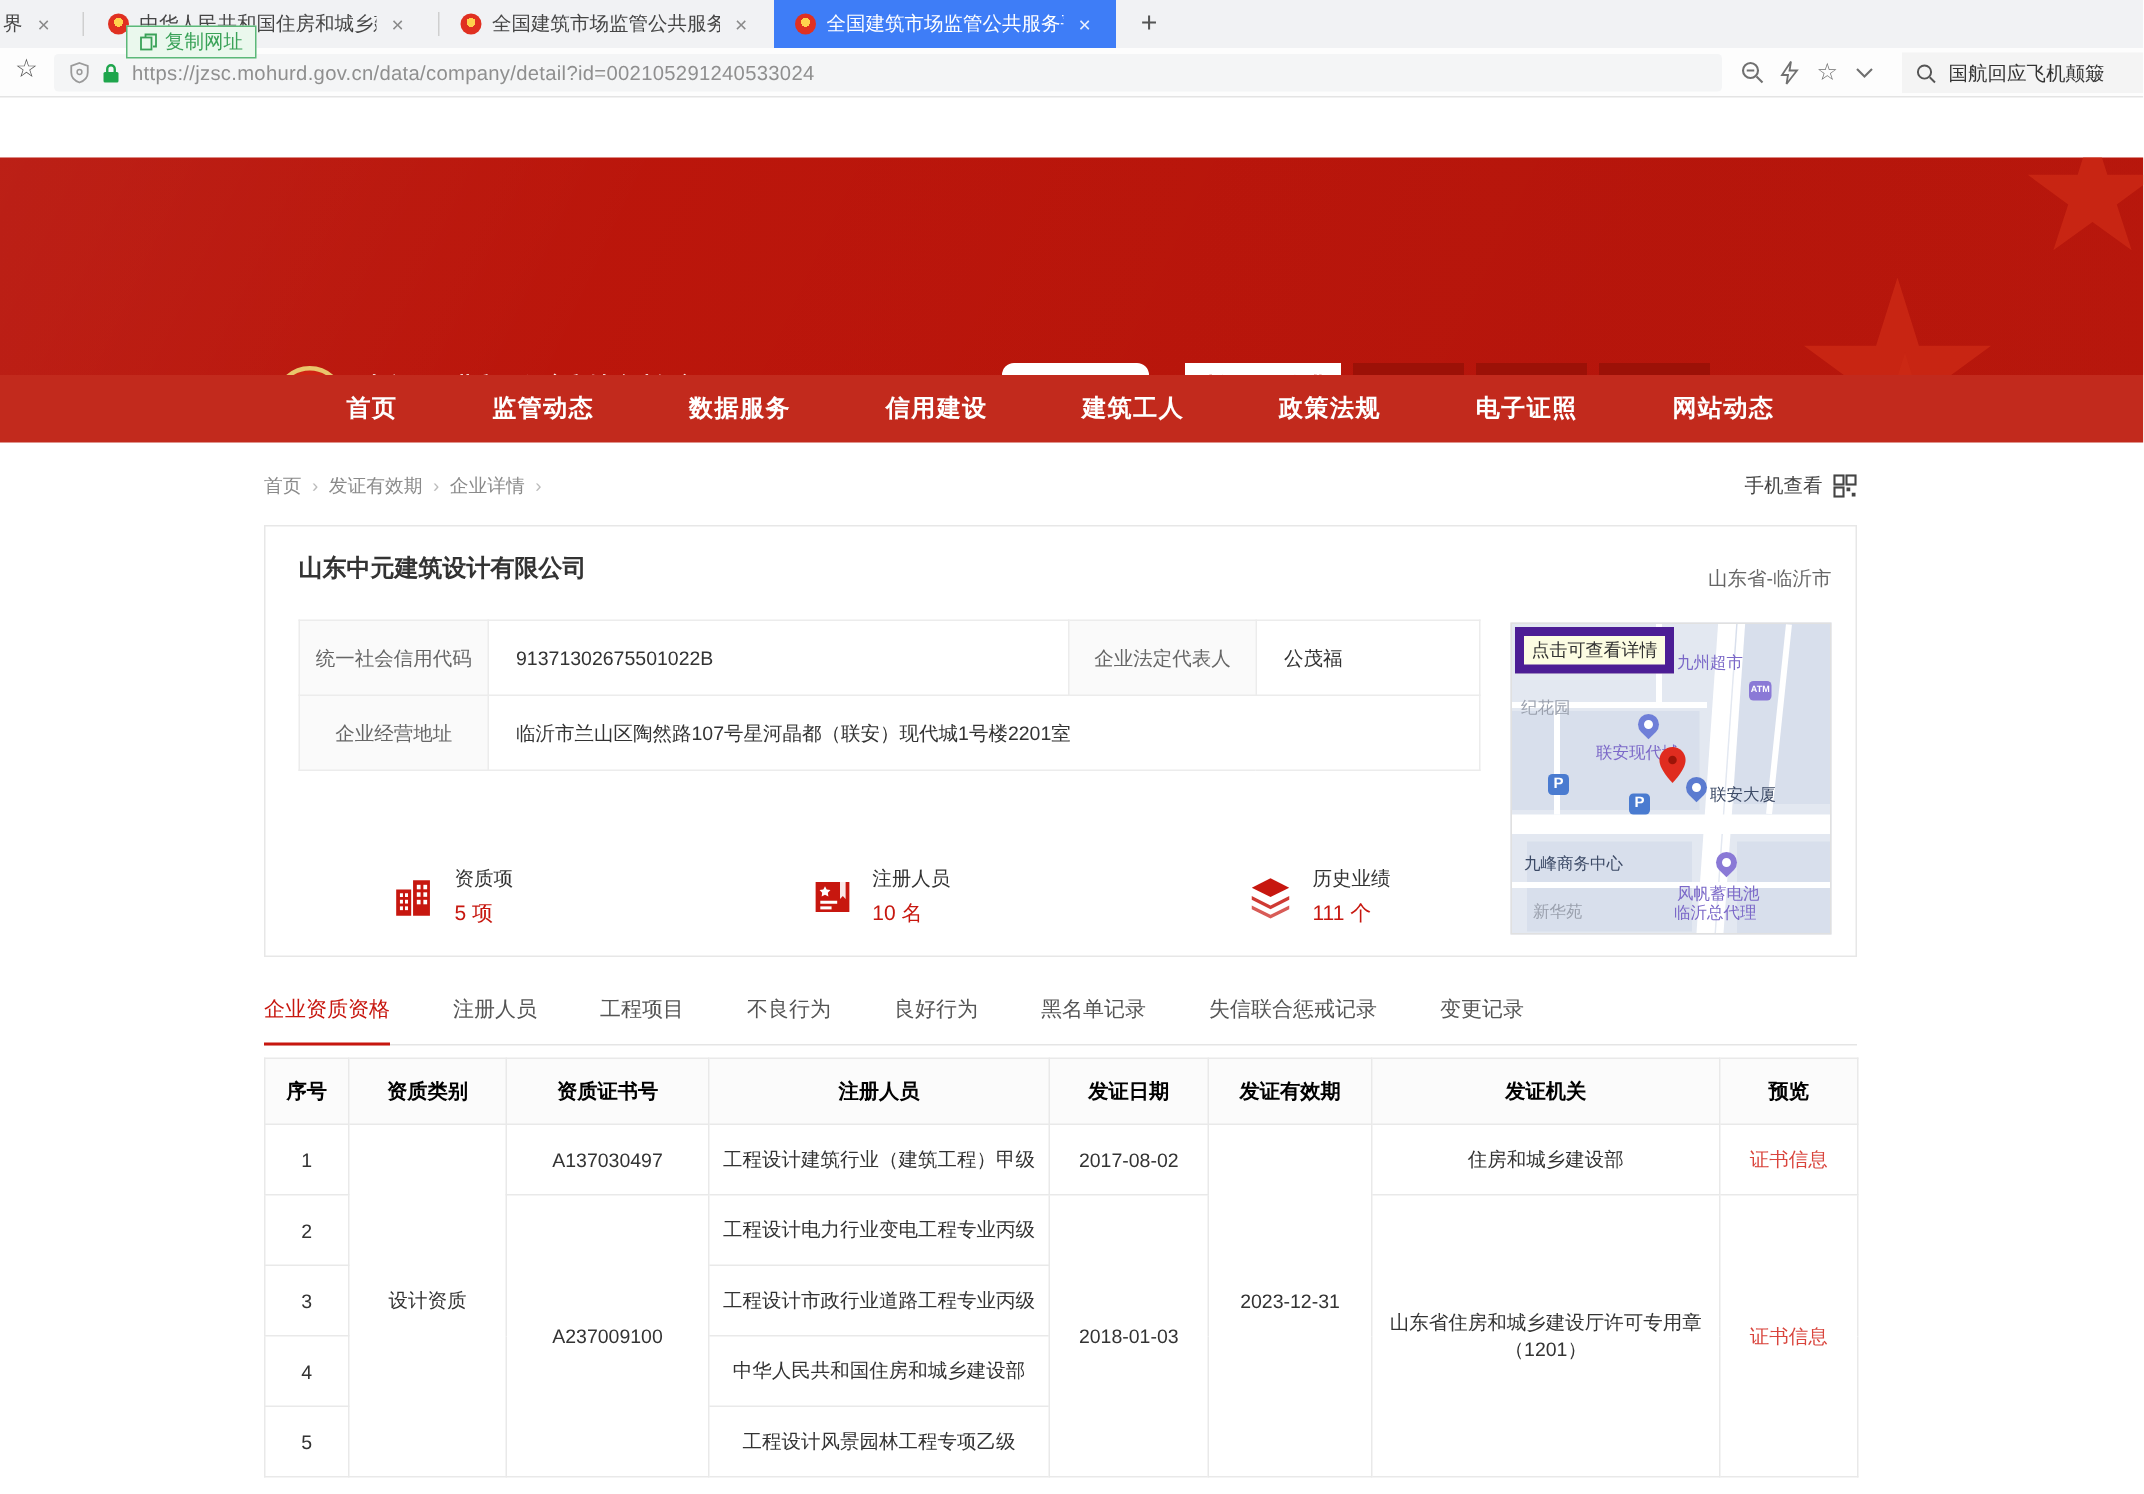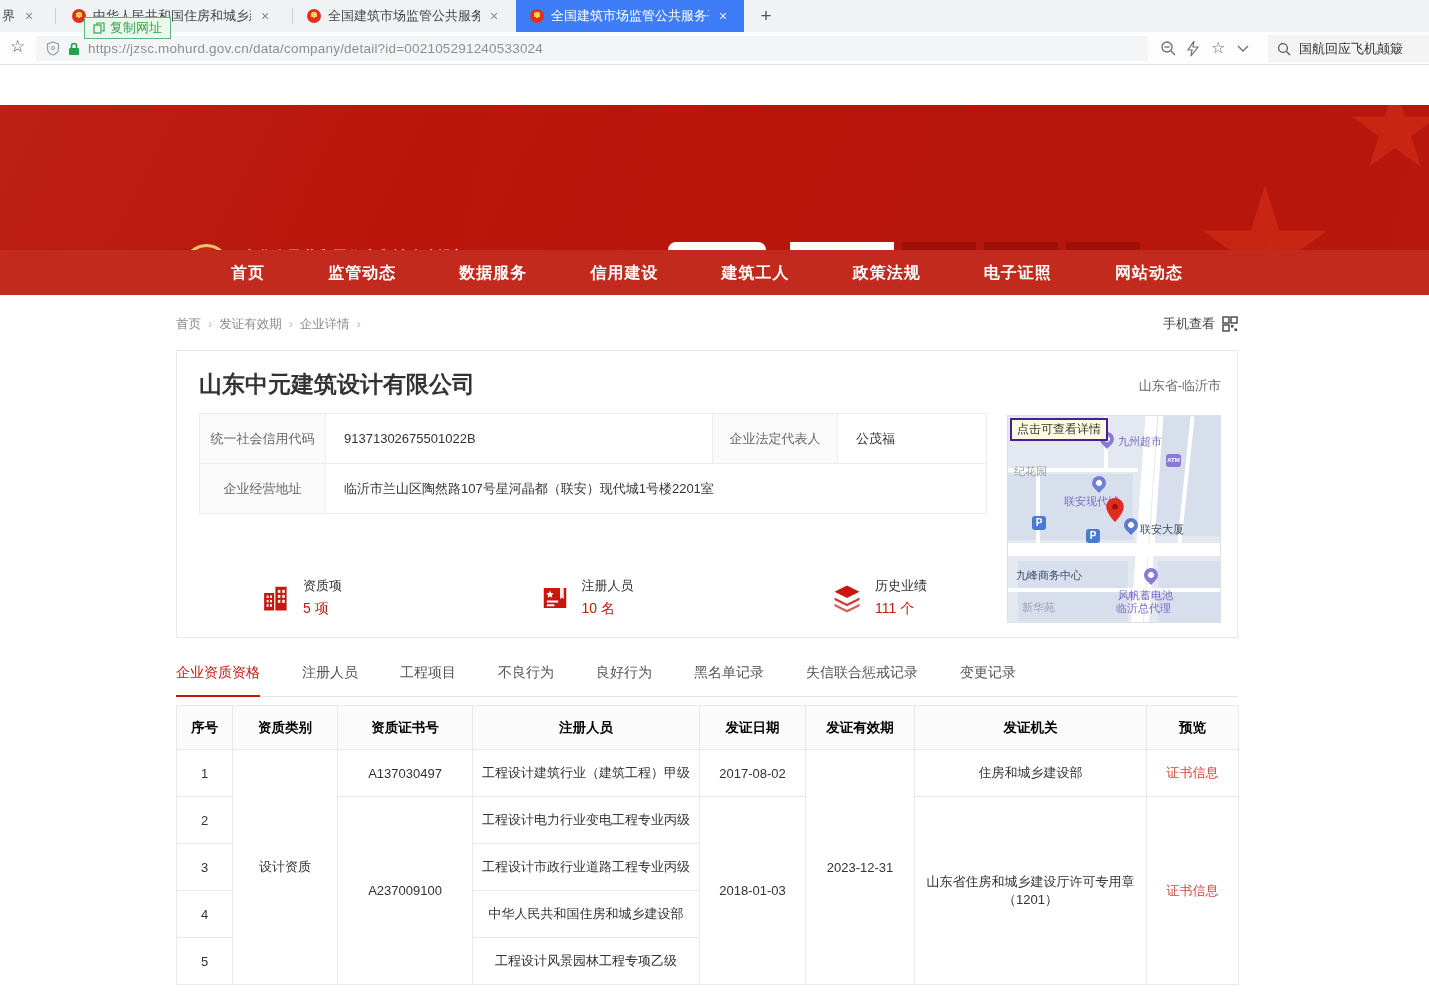"山东中元建筑设计有限公司" .company-name { font-size: 23px -> 16px }
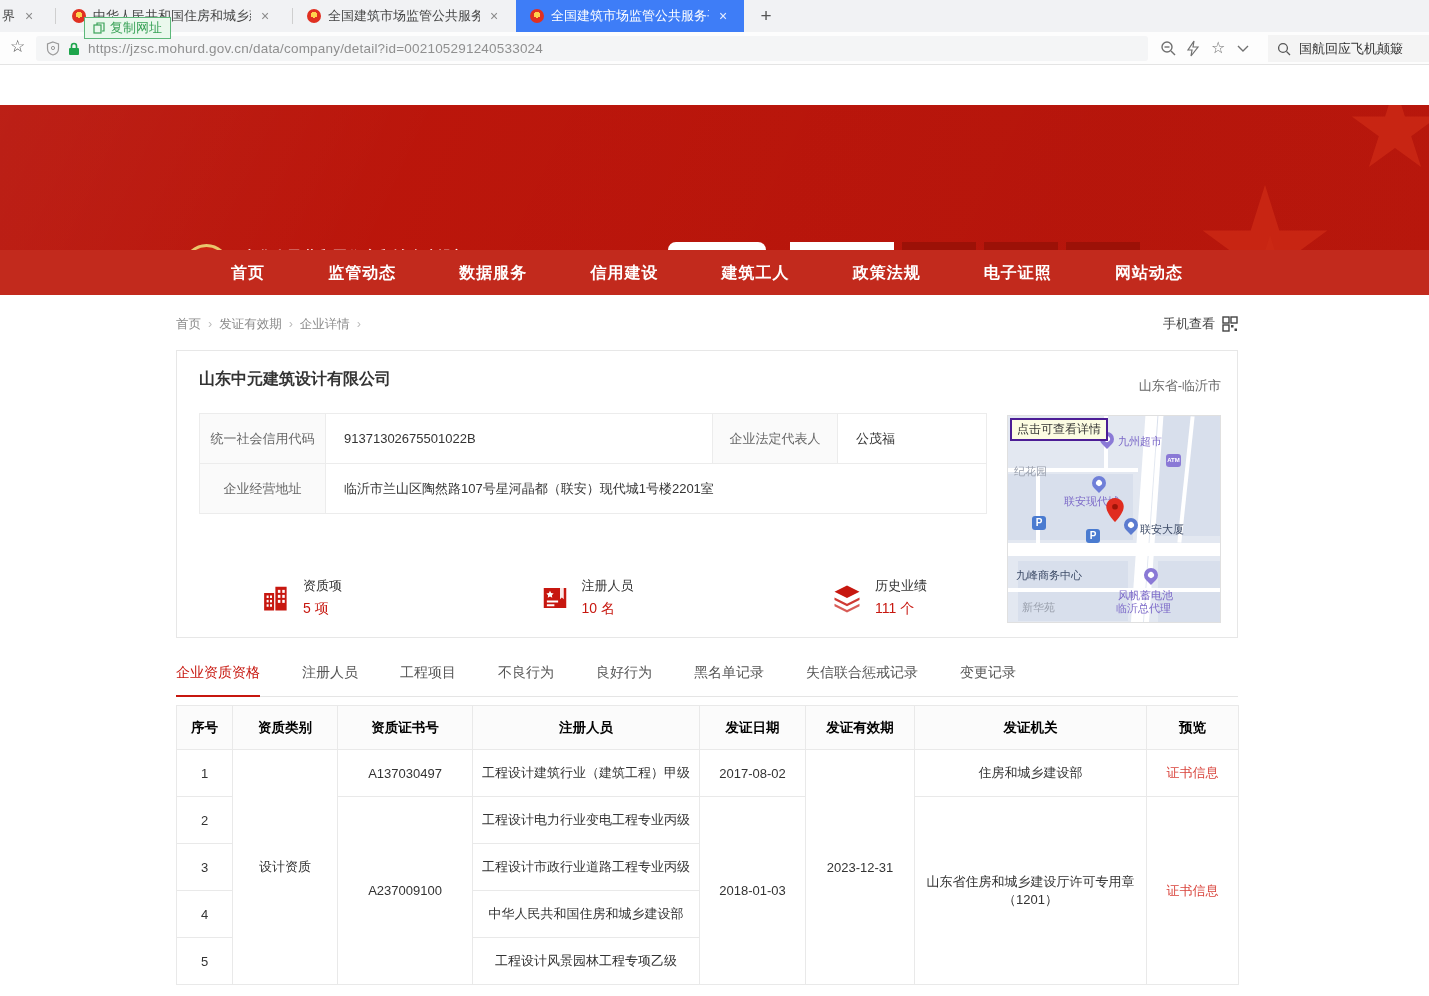"点击可查看详情" .map-tooltip { border: 2px solid #4c1d95 -> 6px solid #4c1d95 }
